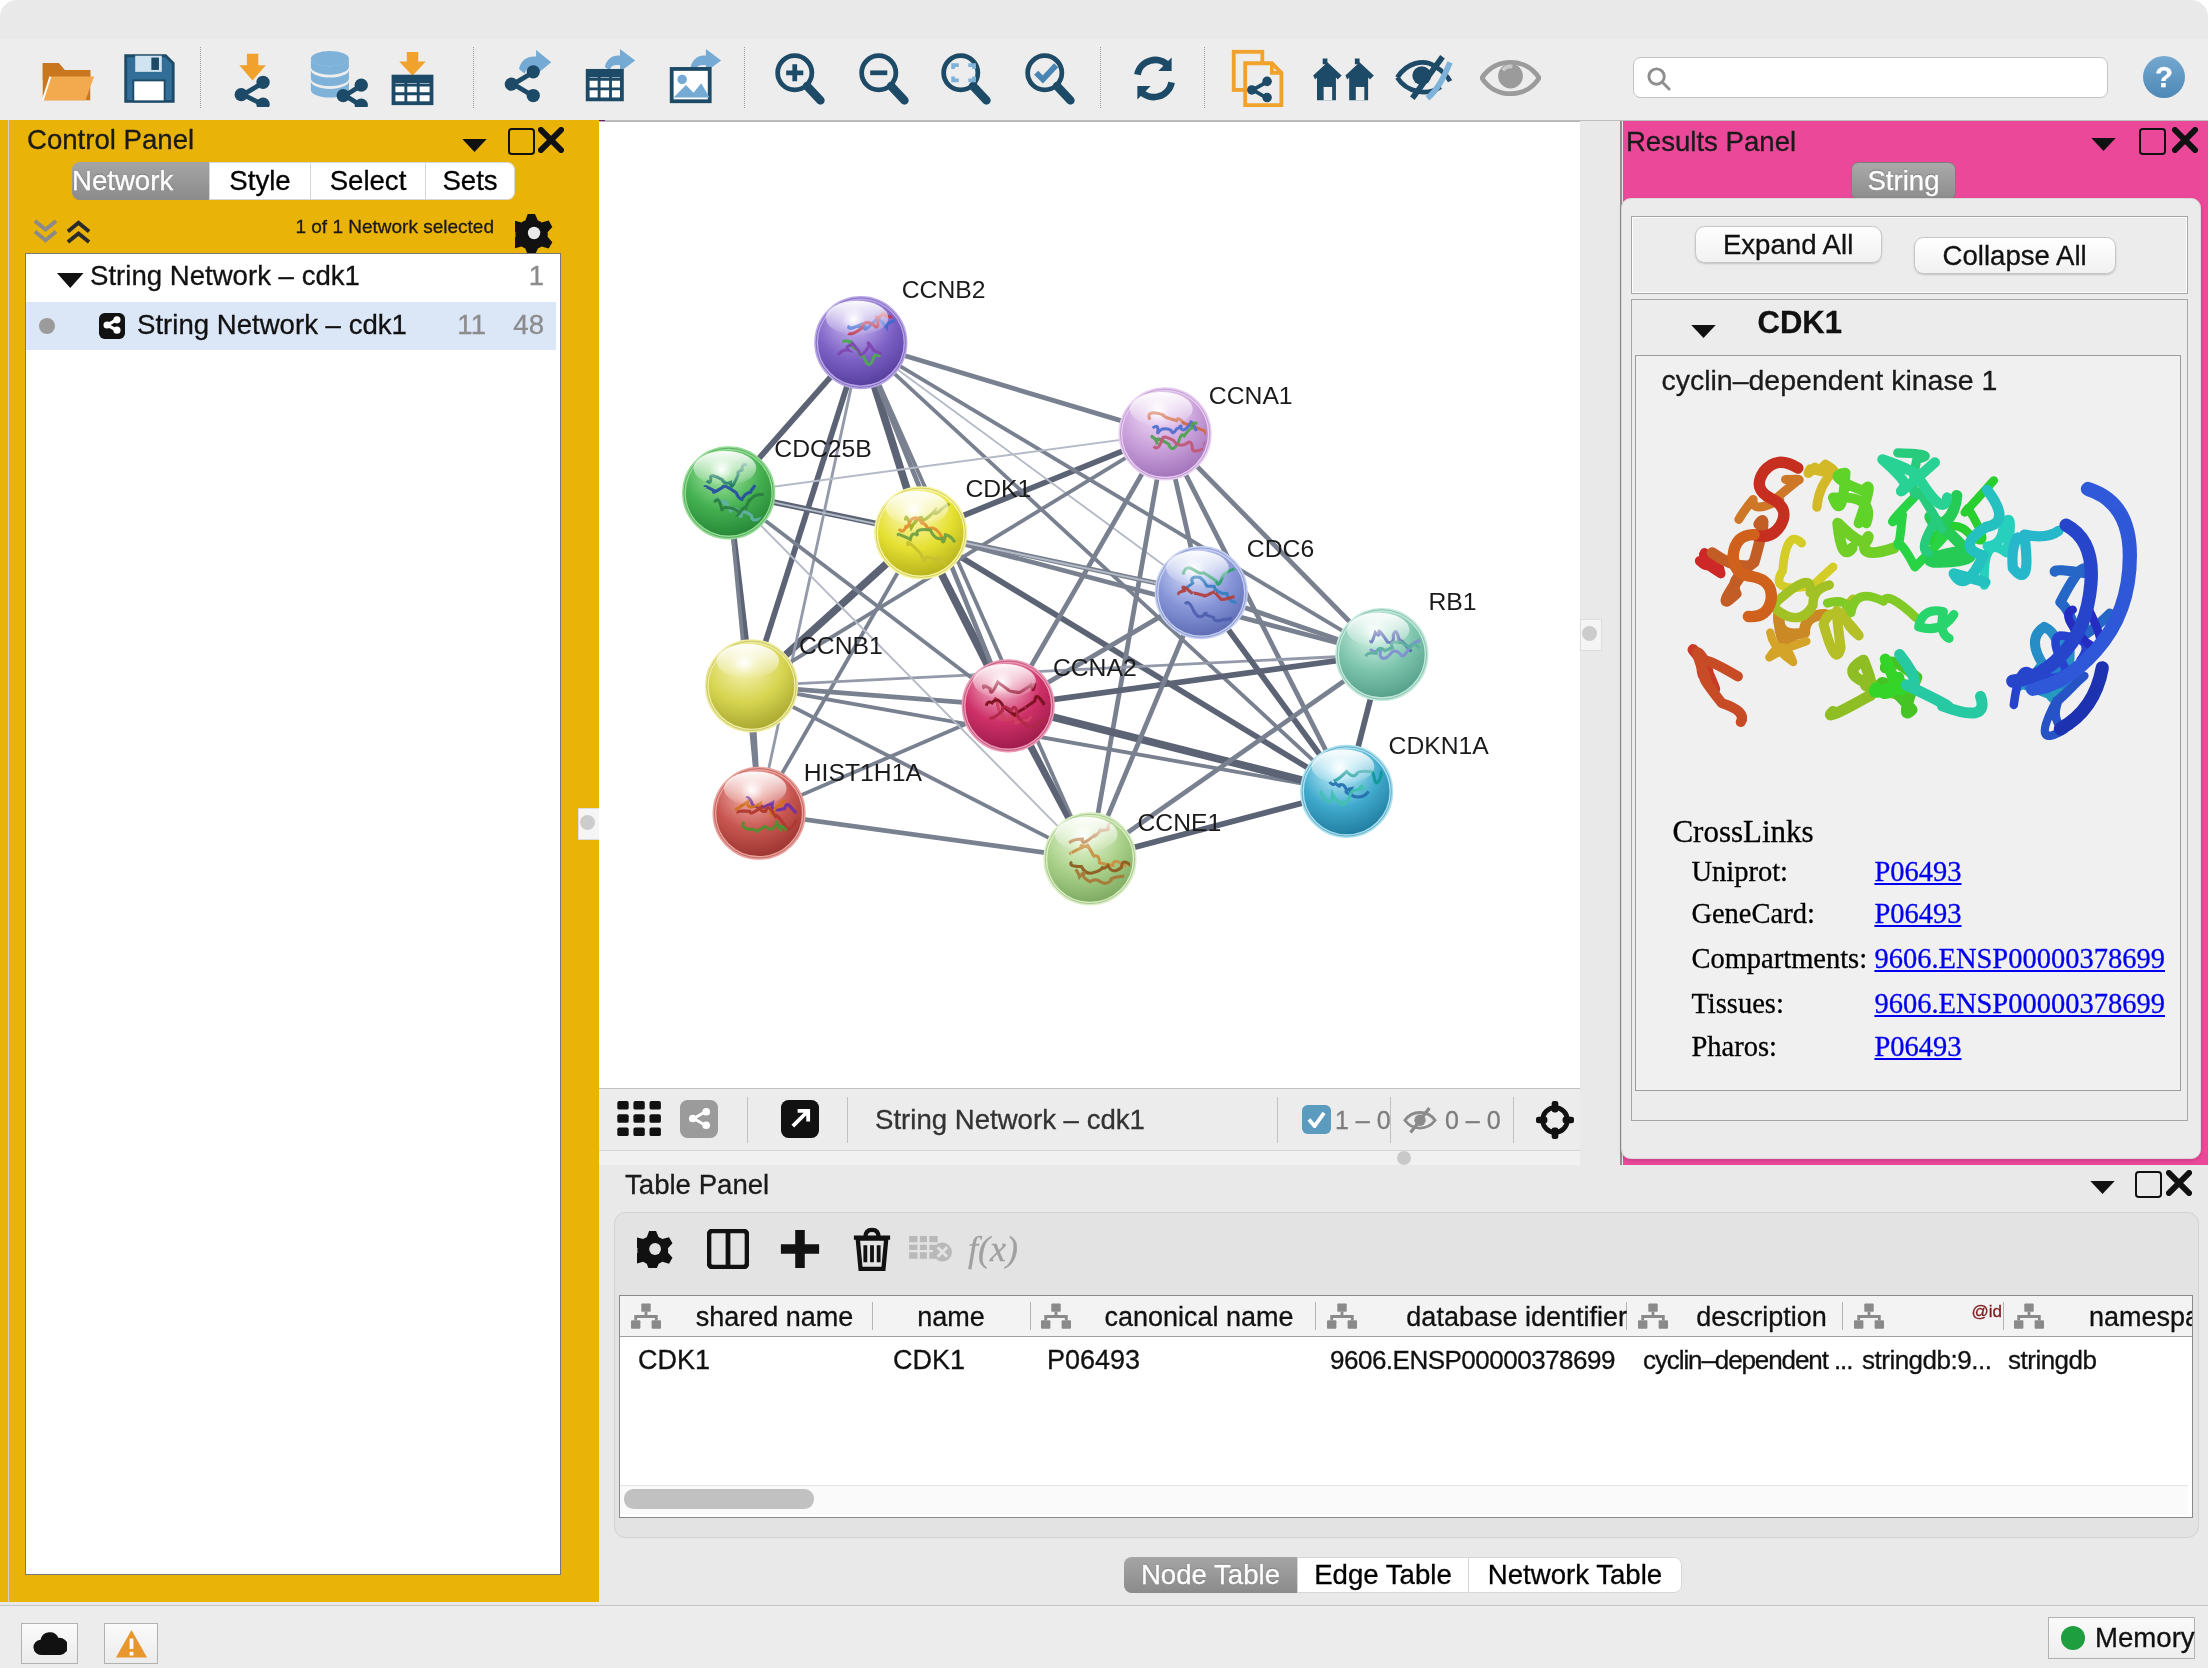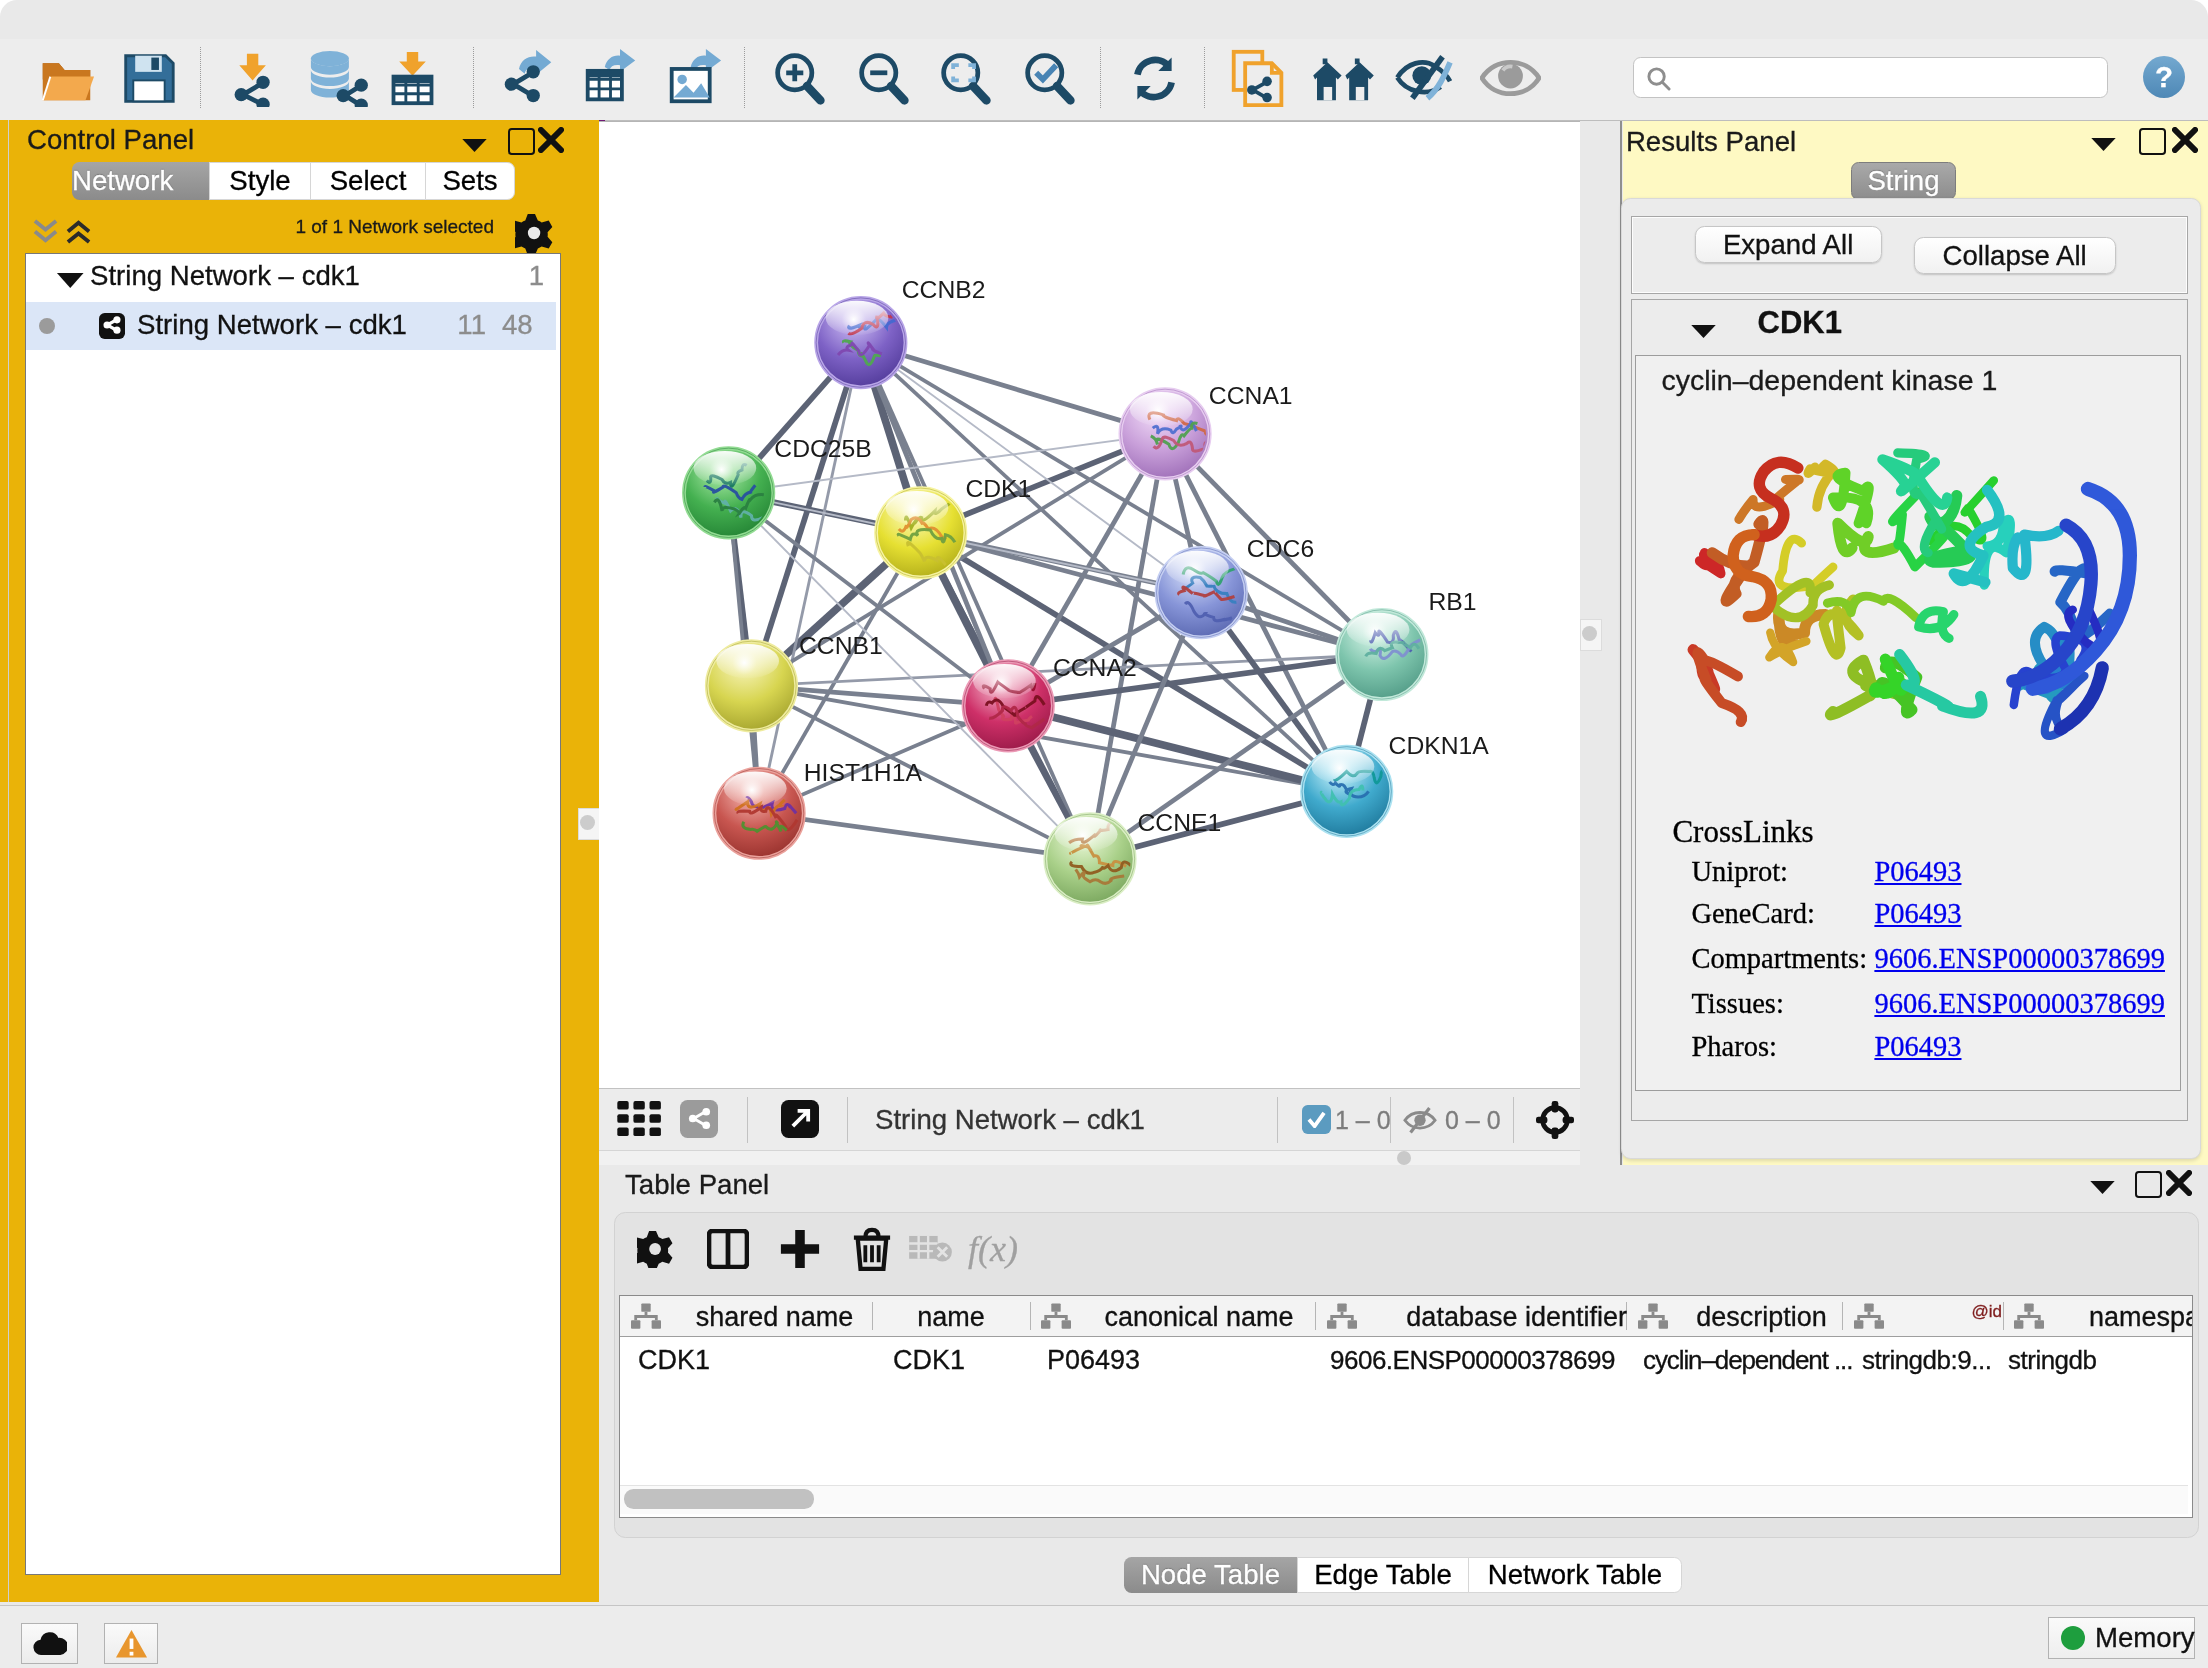"Results Panel" div.abs { background: #fef9c3 -> #ec4899 }
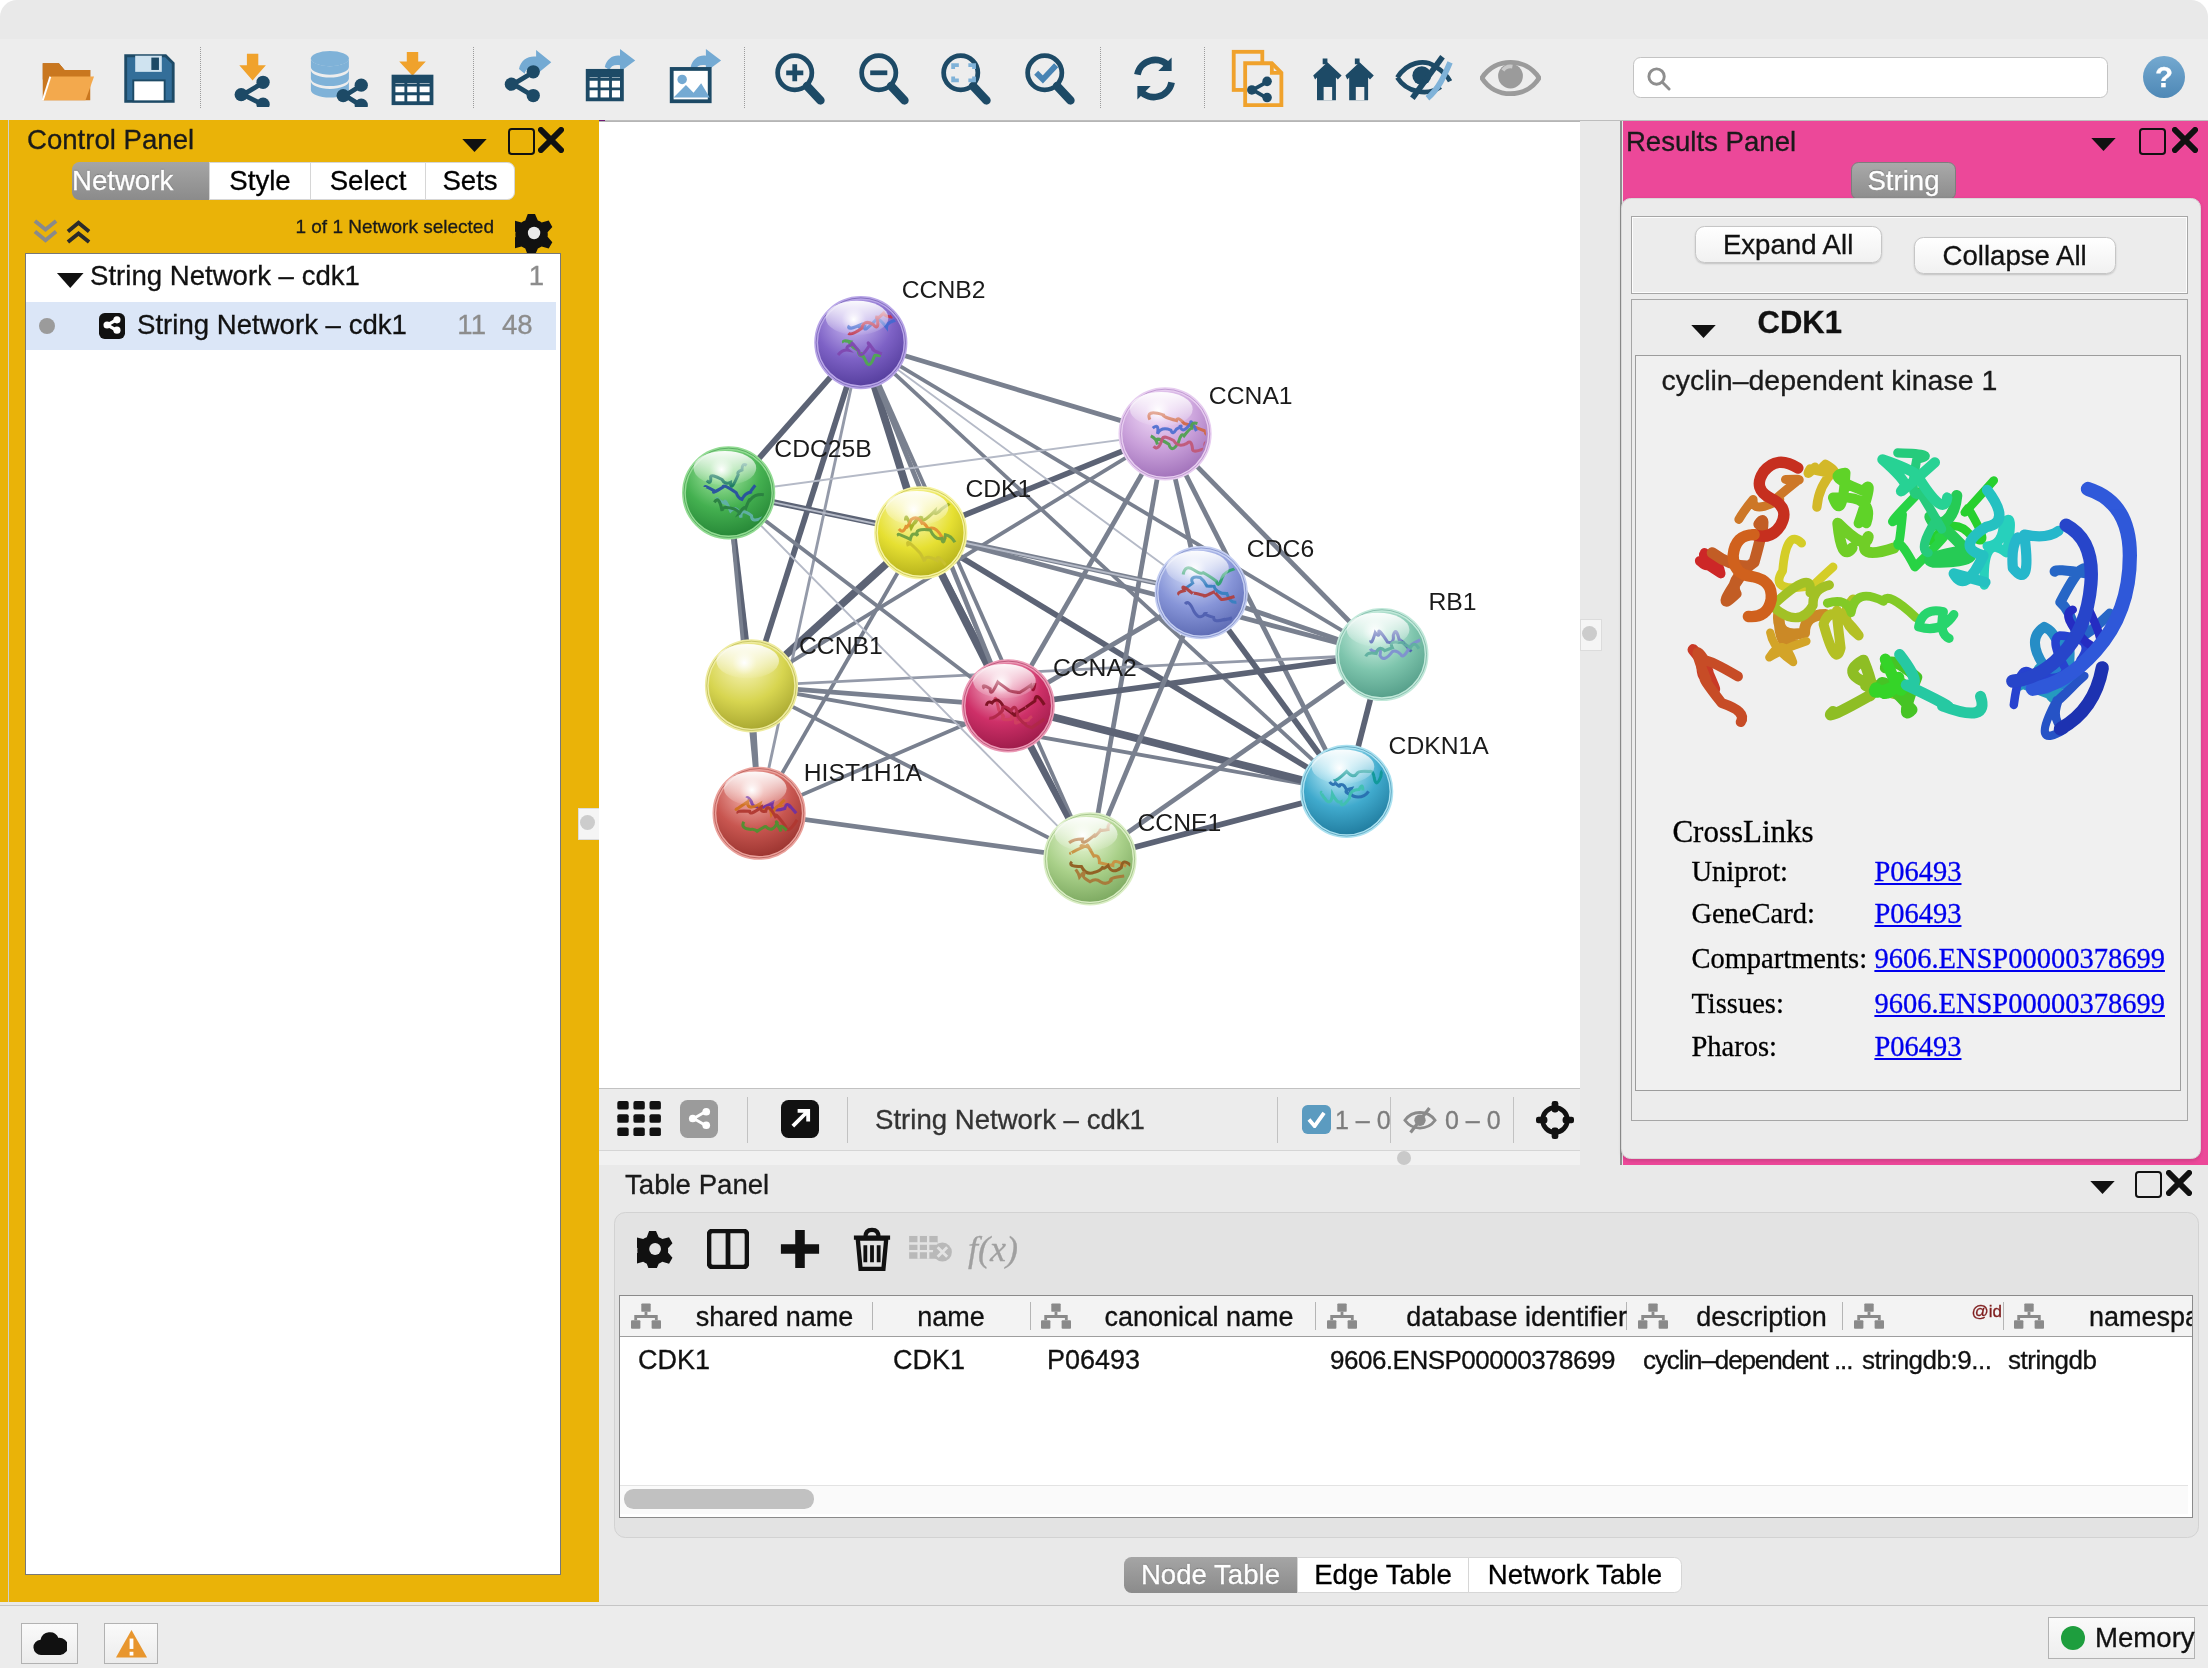"48" div.abs { text-align: none -> right }
